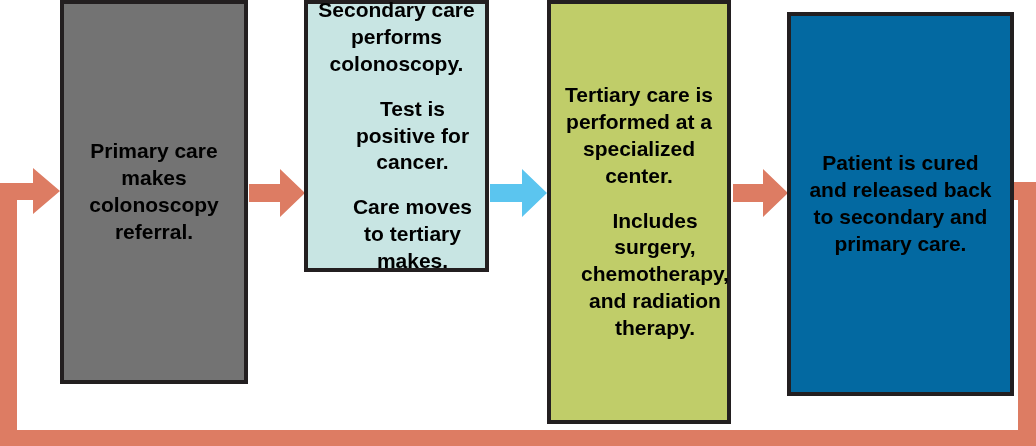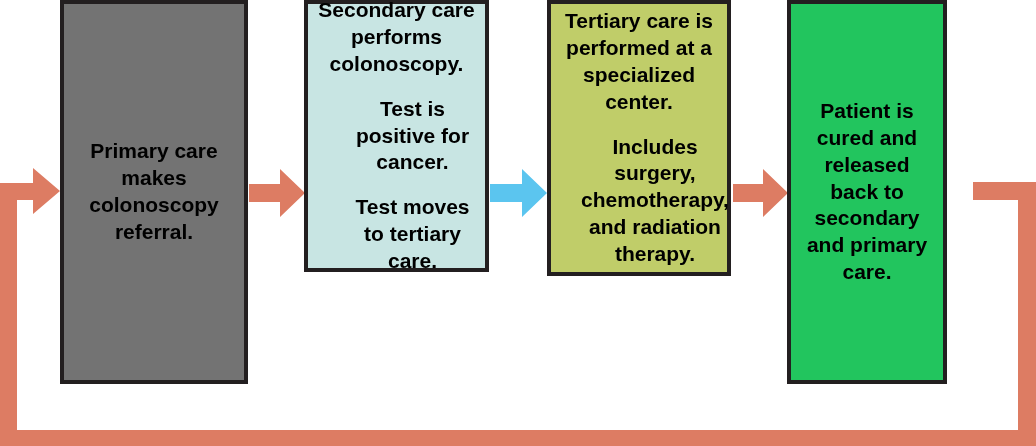"Tertiary care is performed at" #node-3 { height: 276px -> 424px }
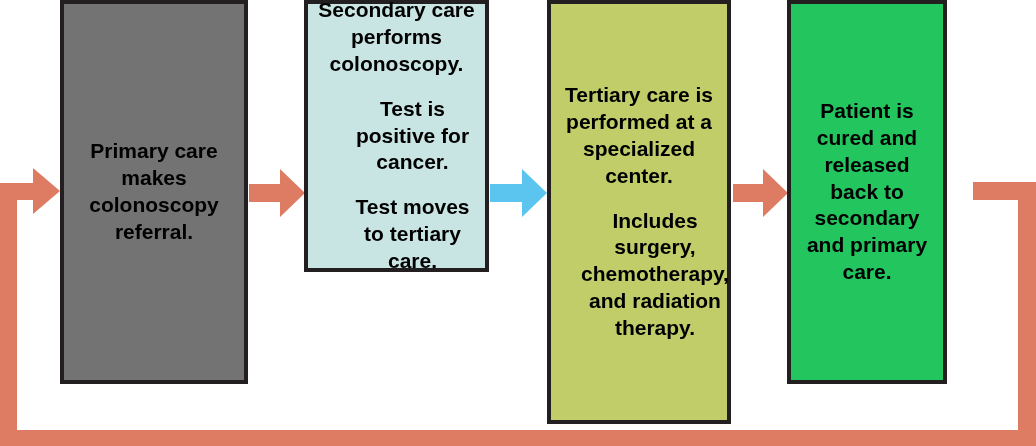"Patient is cured and released" #node-4 { background: #22c55e -> #0369a1; top: 0px -> 12px; width: 160px -> 227px }
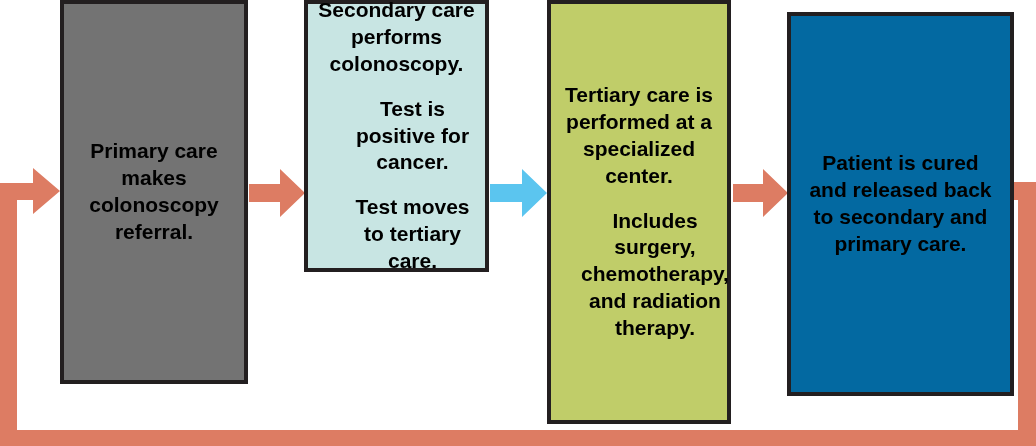"Test moves to tertiary care." p.para { text: Test moves to tertiary care -> Care moves to tertiary makes }
